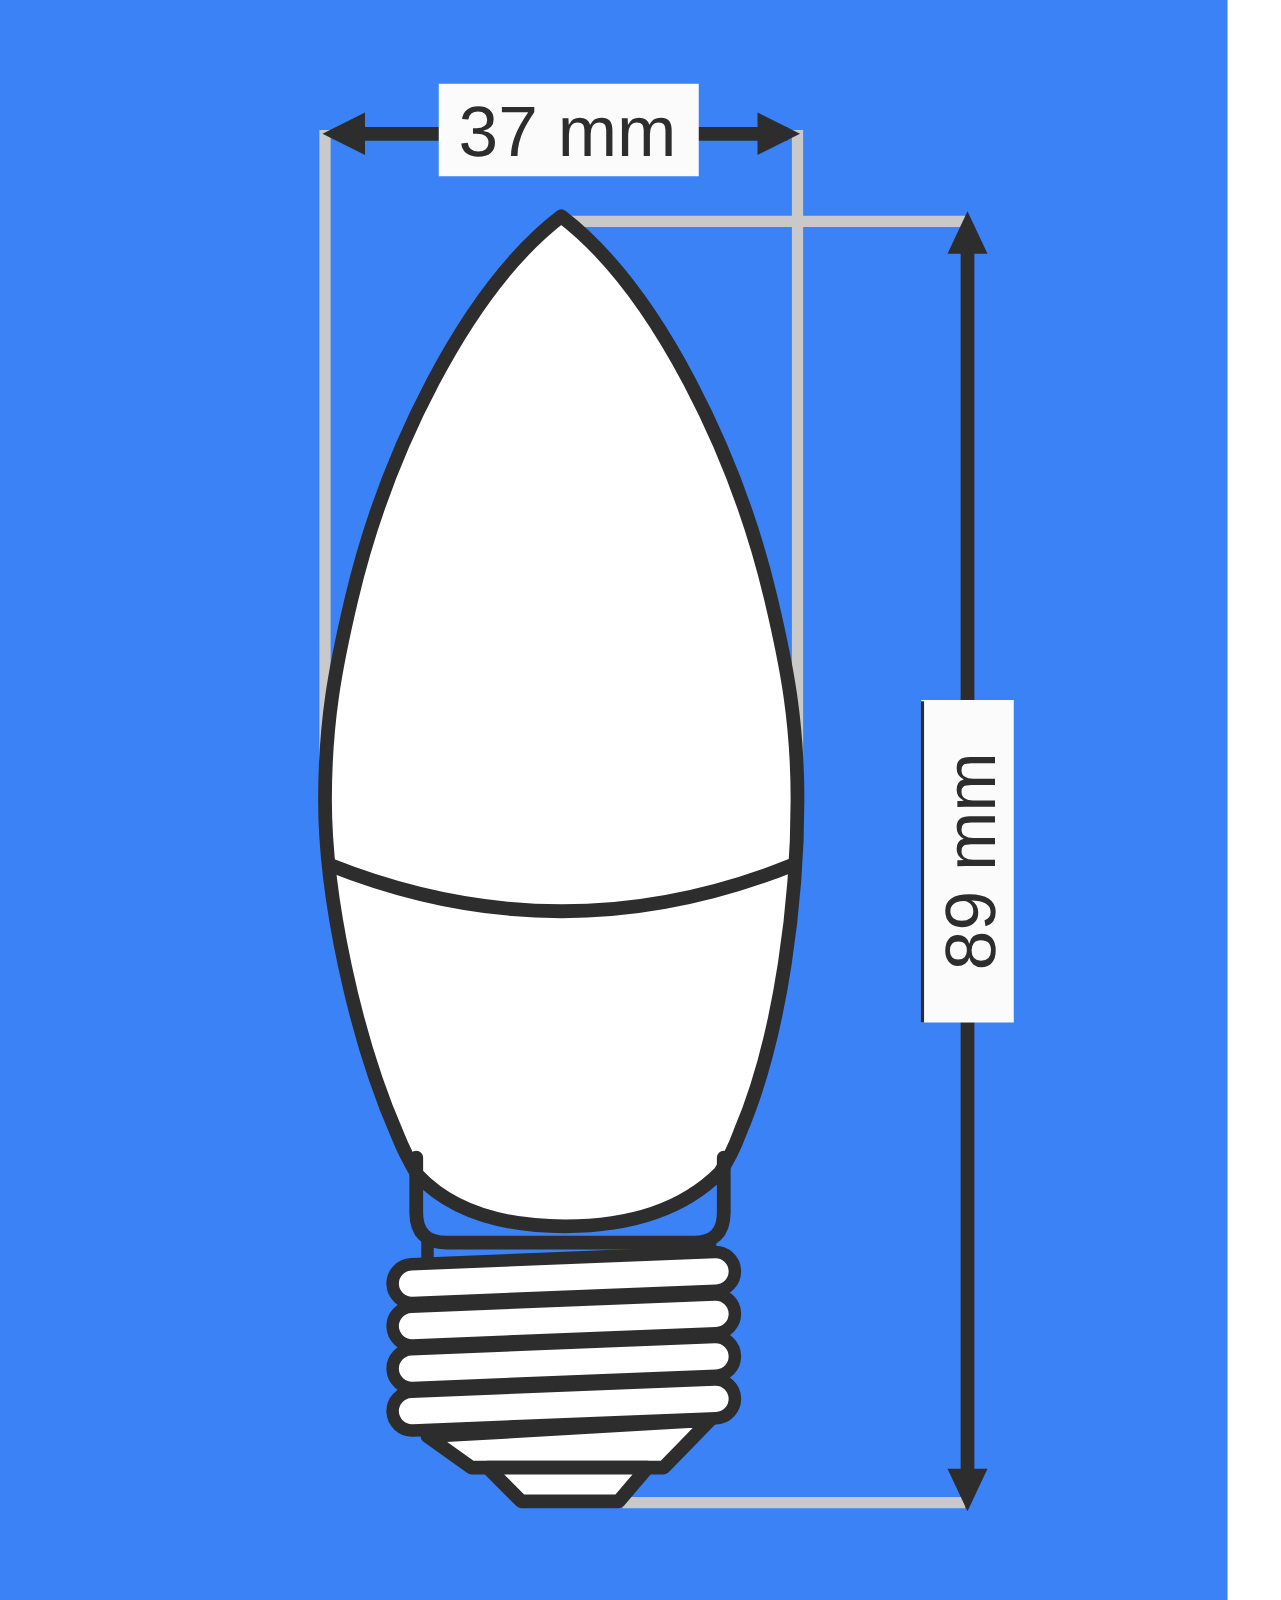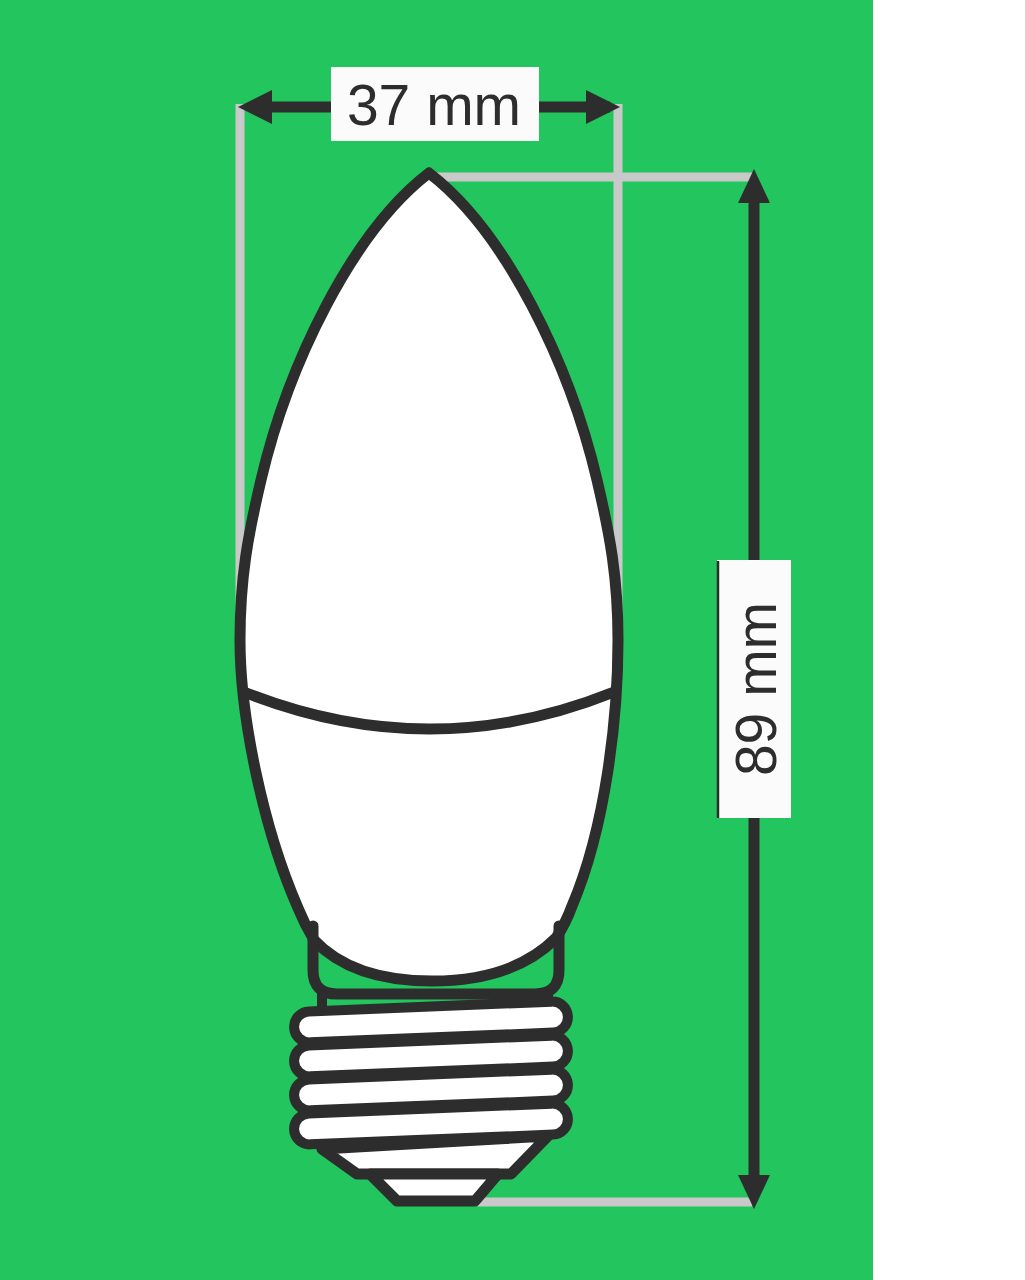"37 mm" .stage { background: #22c55e -> #3b82f6; padding-left: none -> 20px; width: 873px -> 962px }
